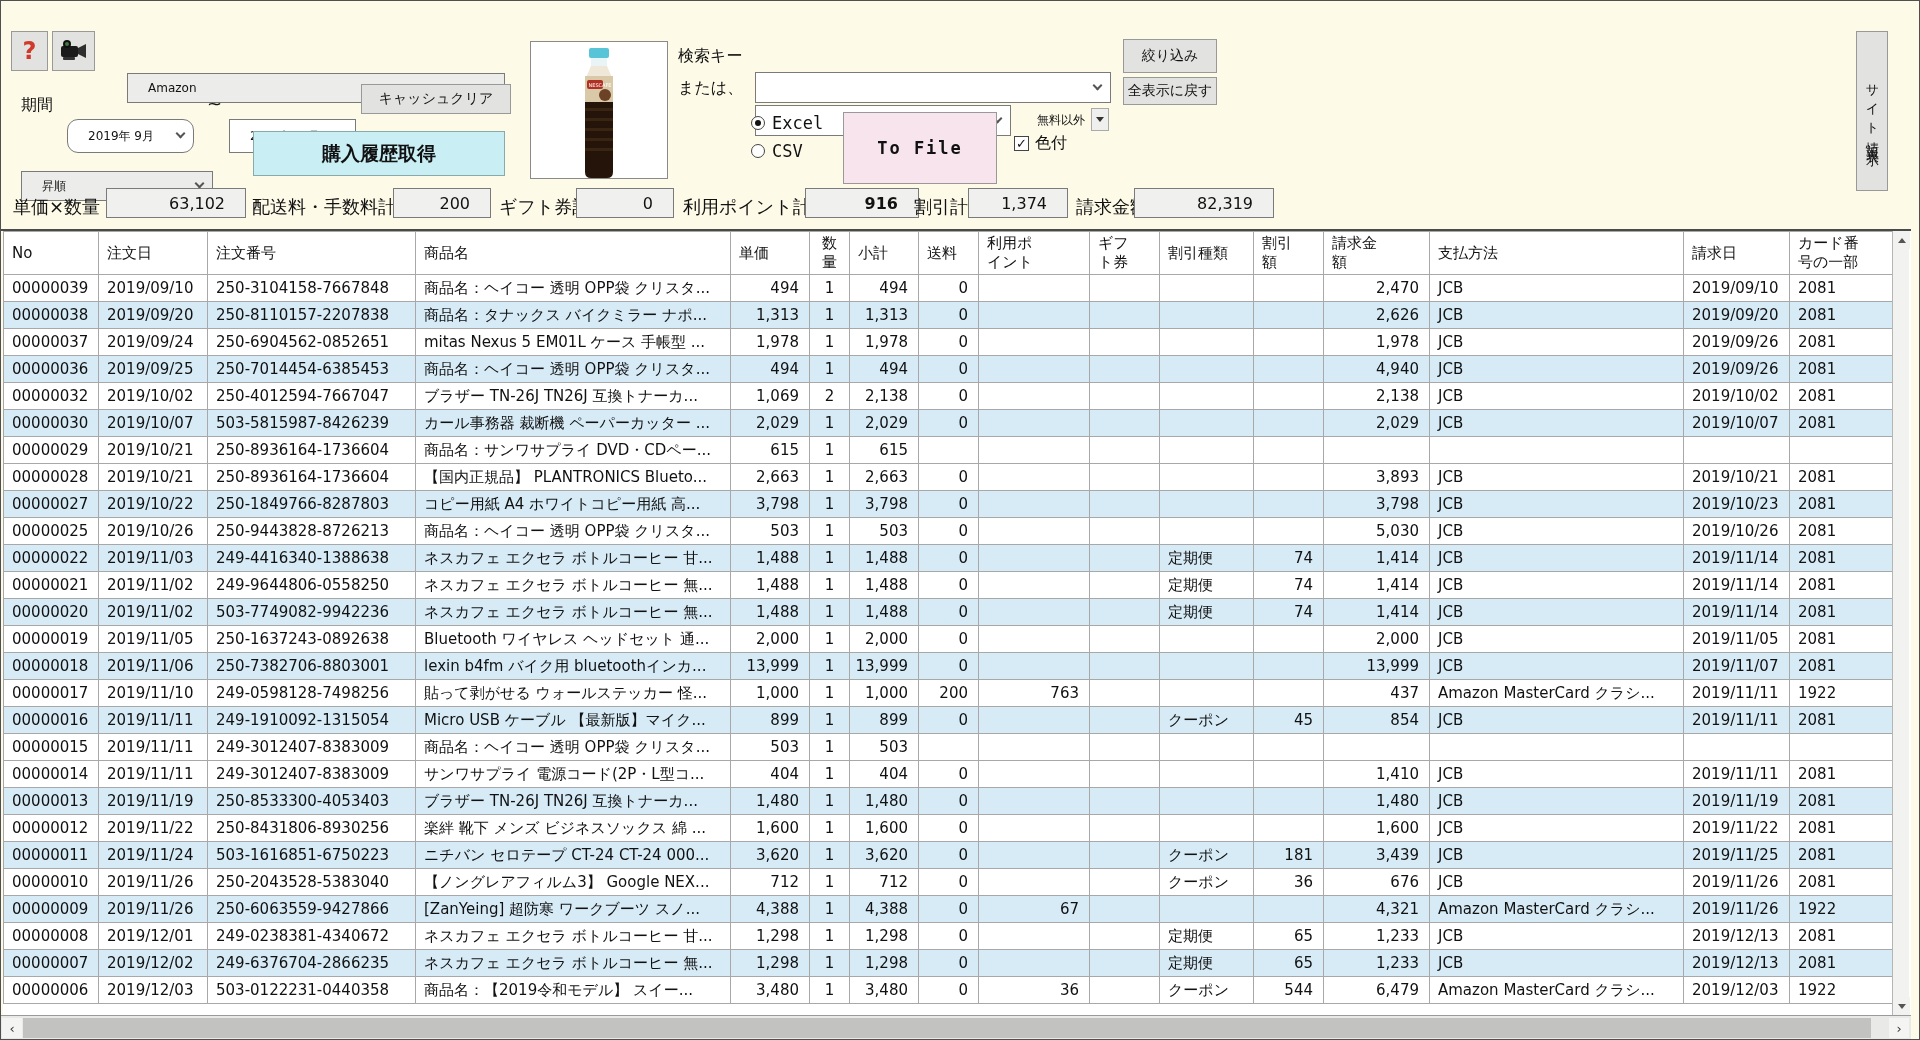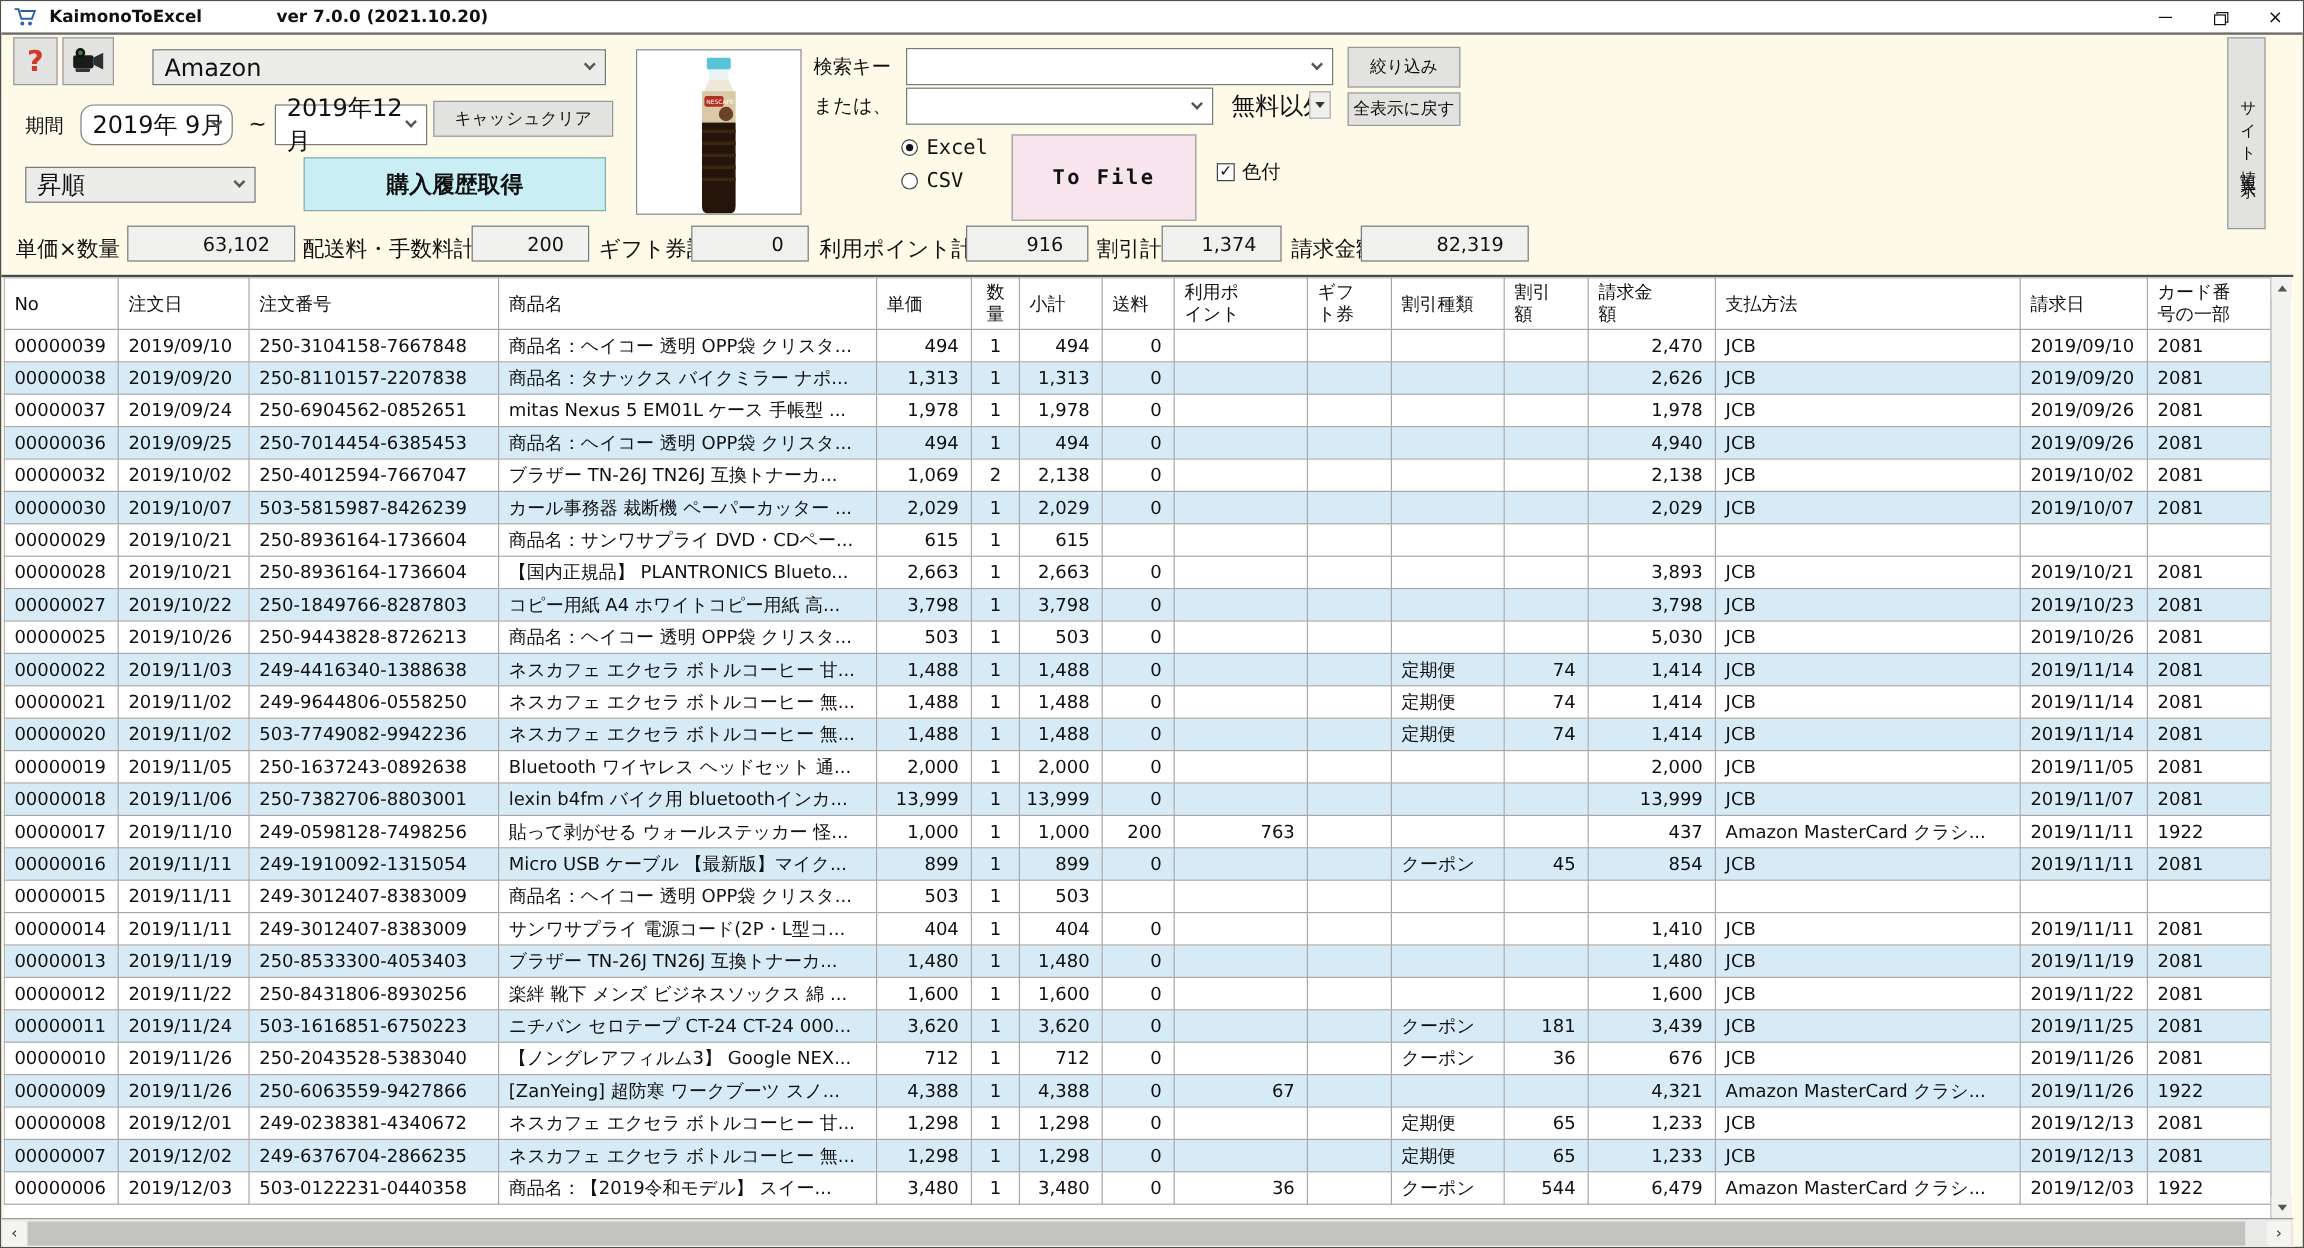"KaimonoToExcel" div.titlebar { html: <div> <svg> <path></path> <circle></circle> <circle></circle> </svg> <span>KaimonoToExcel</span> <span>ver 7.0.0 (2021.10.20)</span> <div> <div> <span></span> </div> <div> <span></span> </div> <div> <span>×</span> </div> </div> </div> -> none }
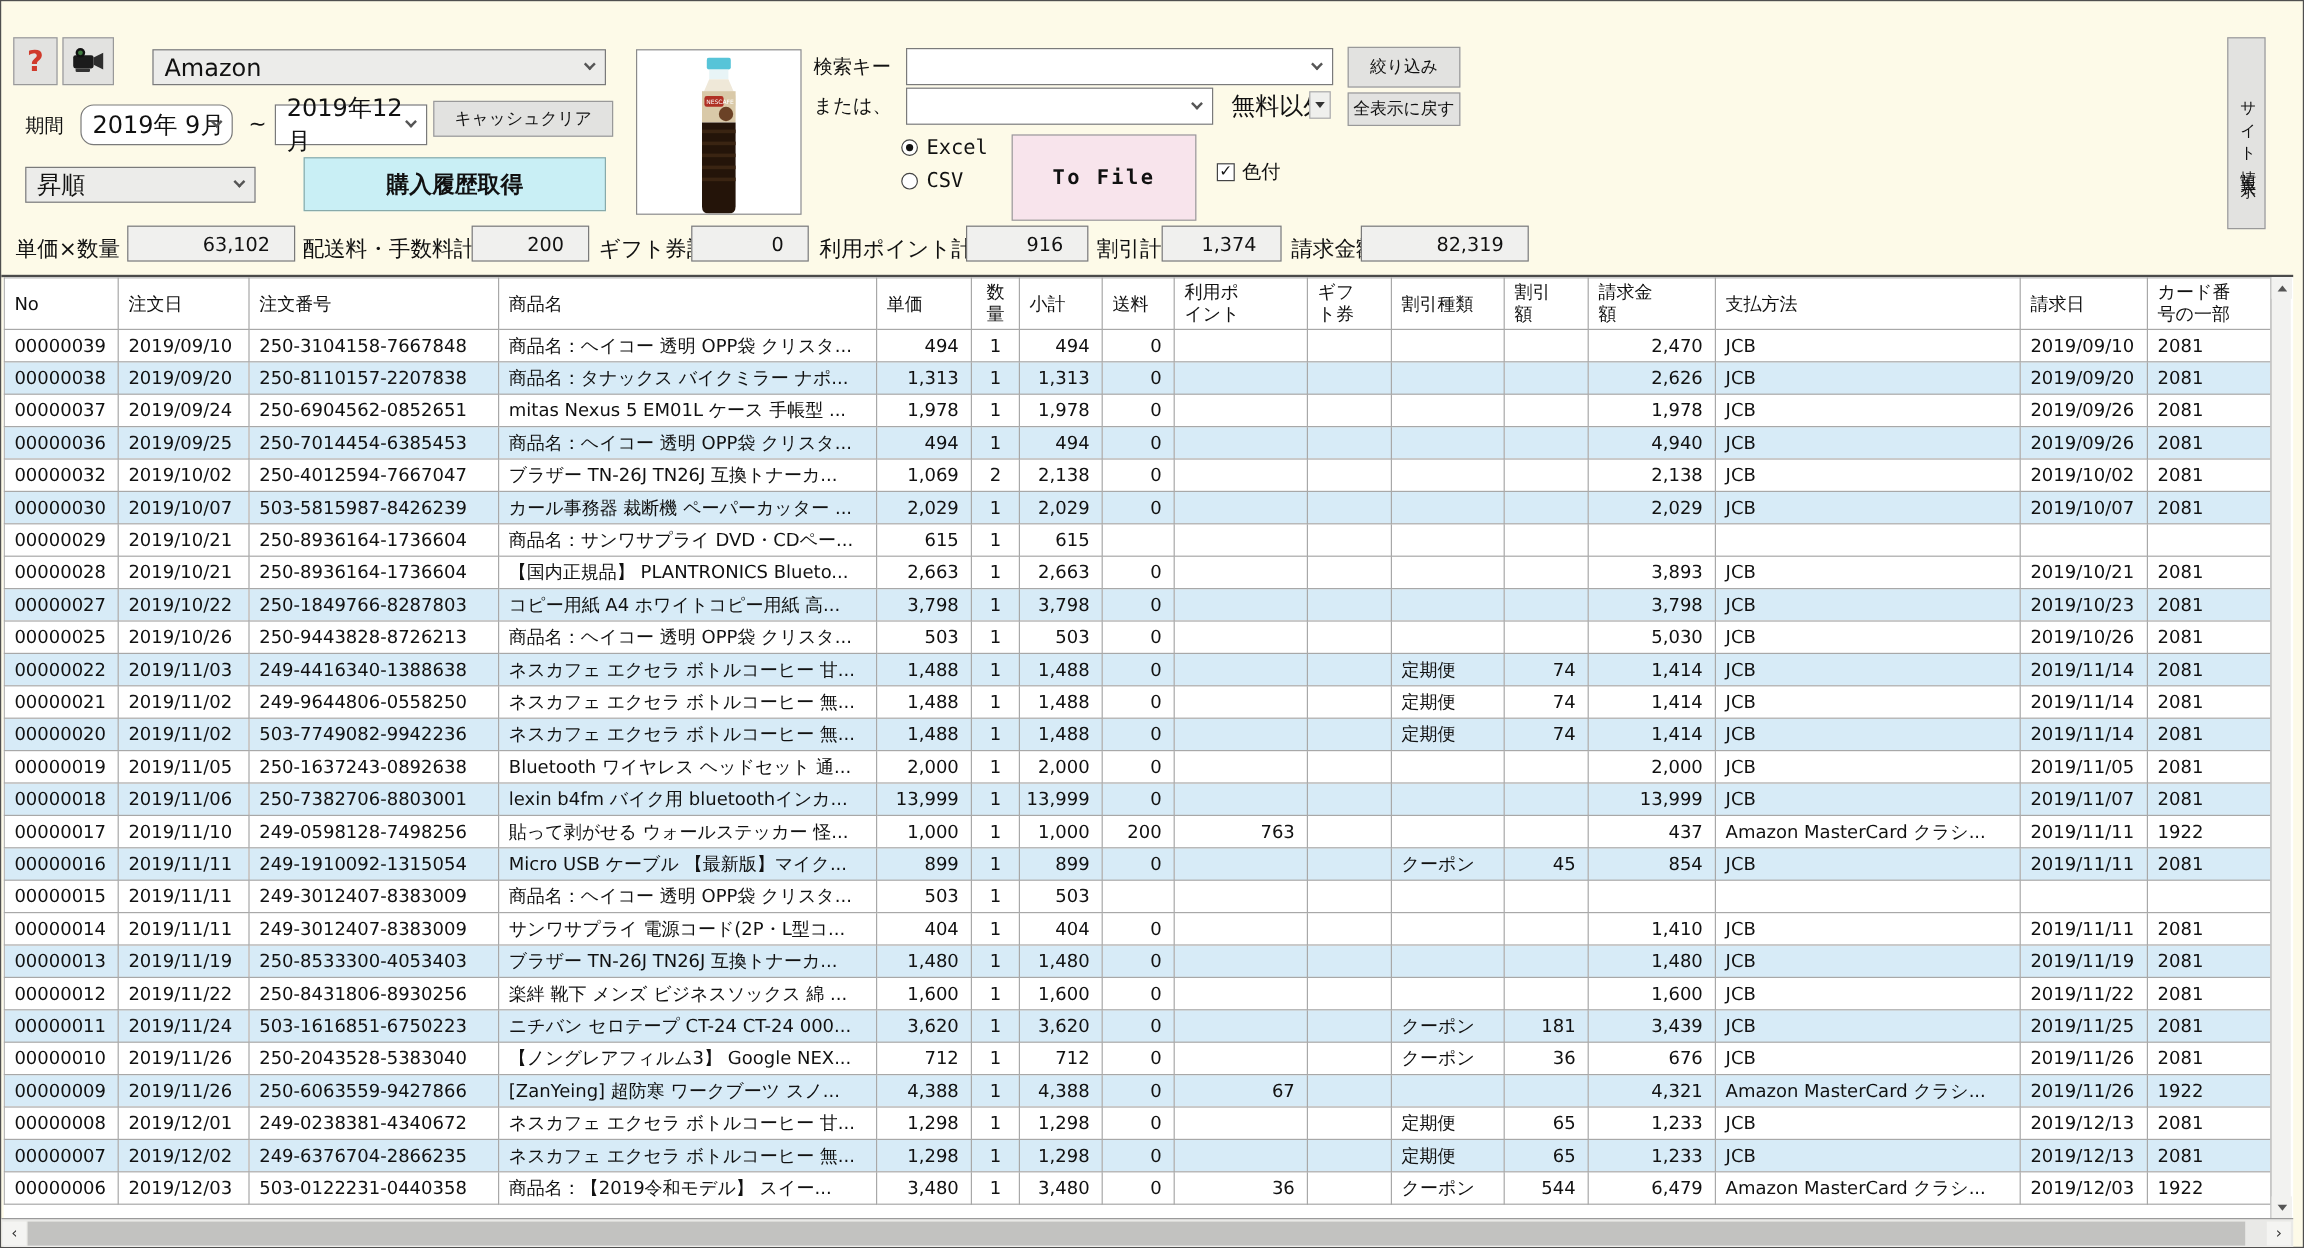"Amazon" .combo { font-size: 20px -> 12px; margin-top: none -> 32px; padding-left: 9px -> 20px }
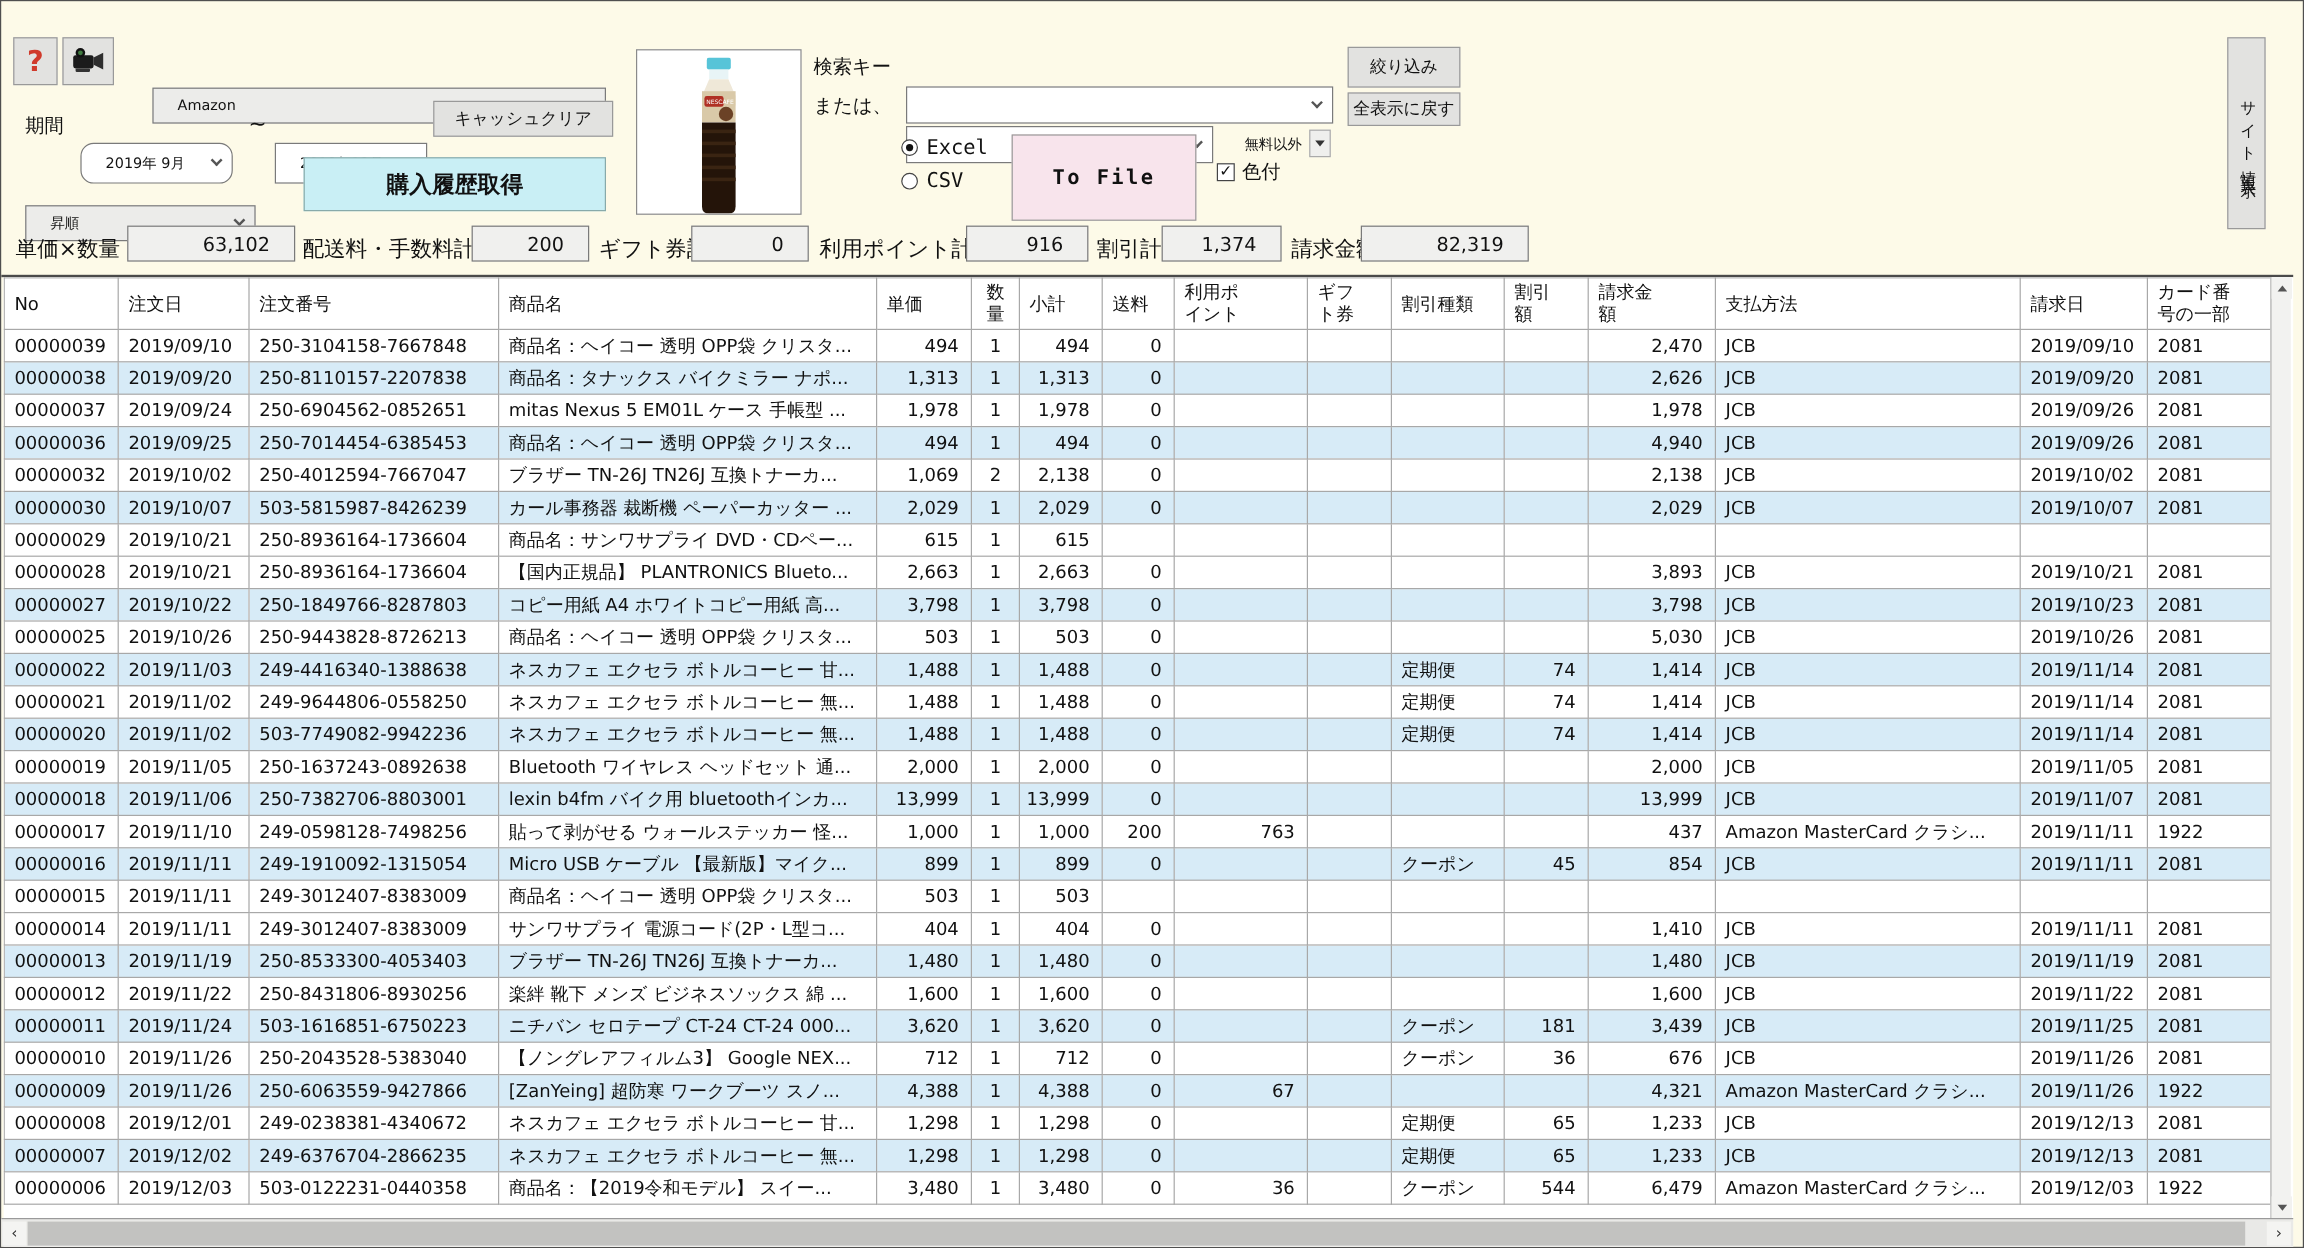"916" div.sumbox { font-weight: none -> bold; width: 102px -> 114px }
